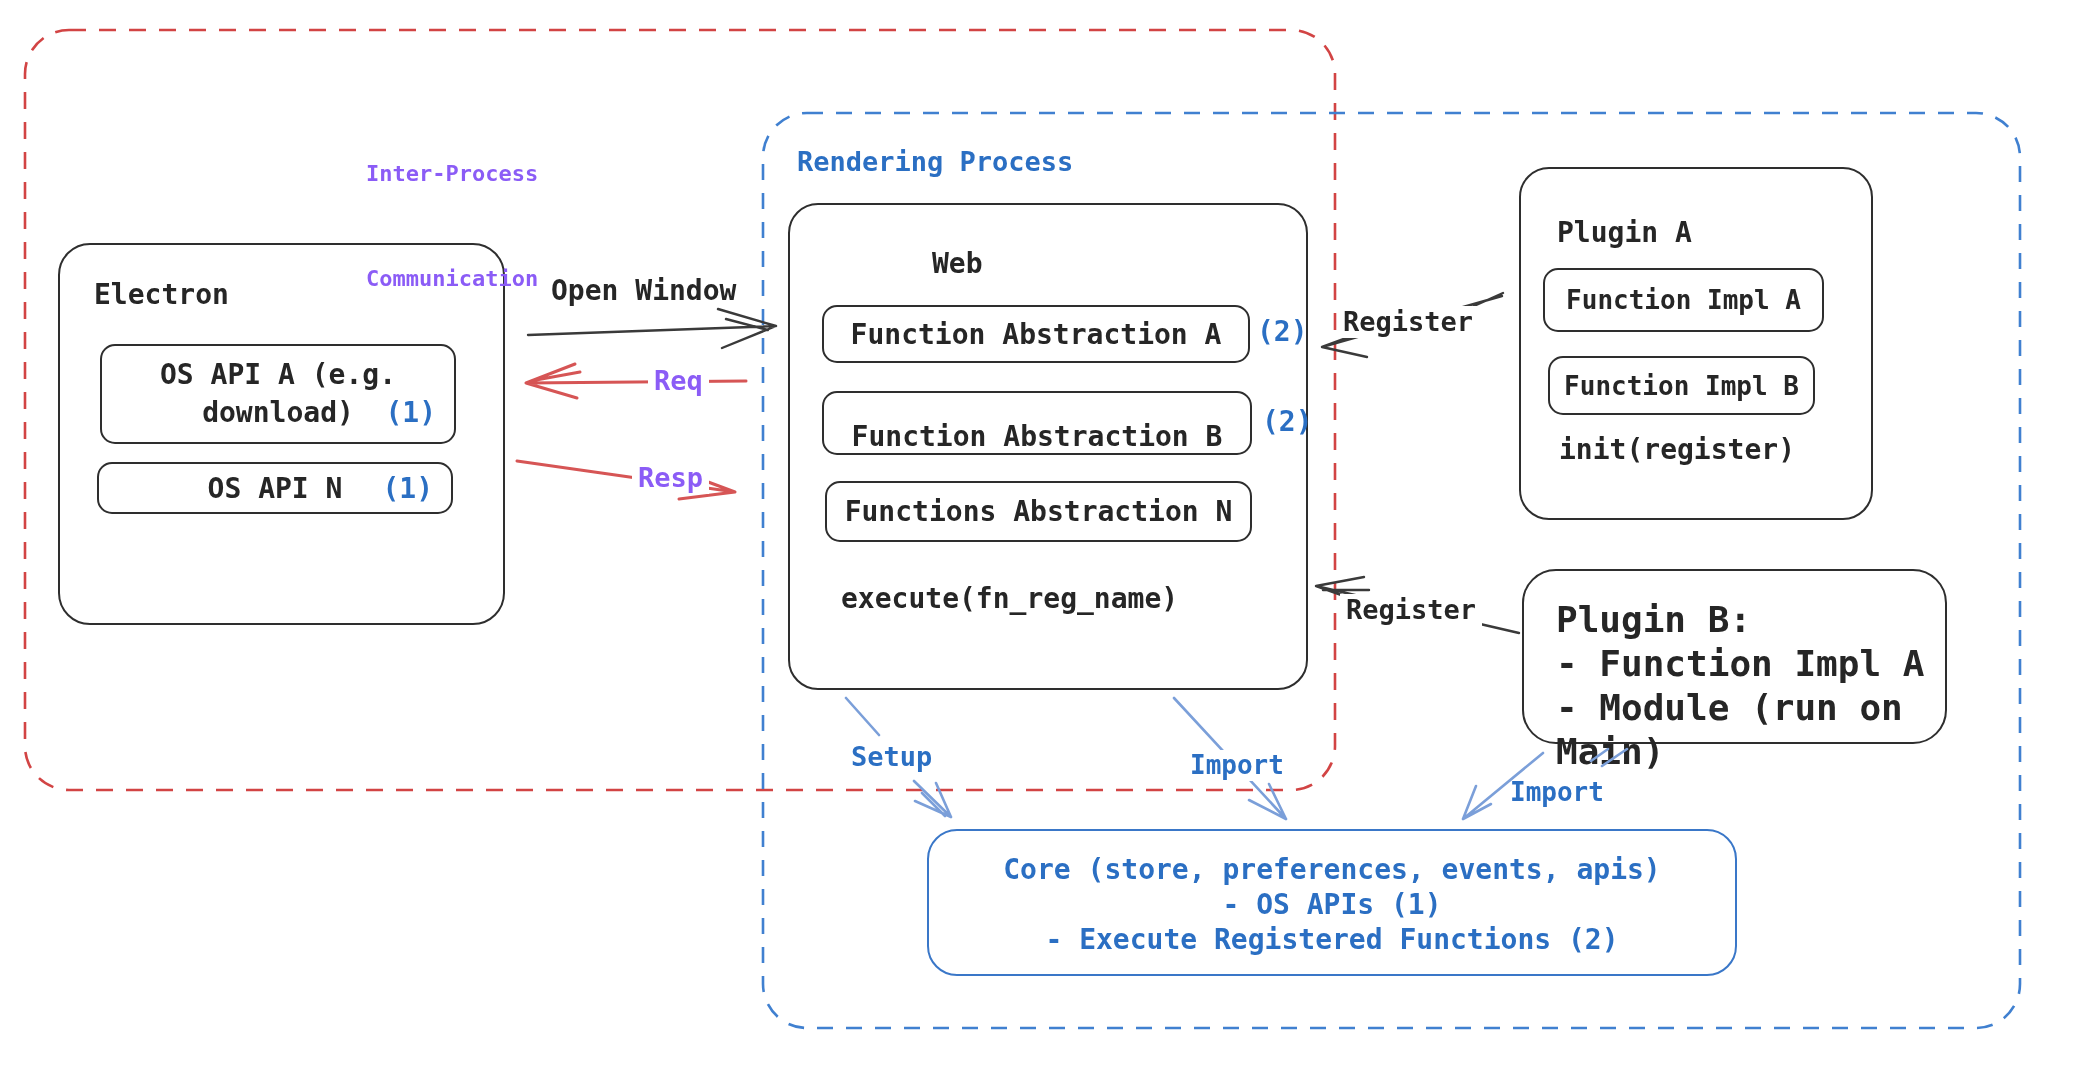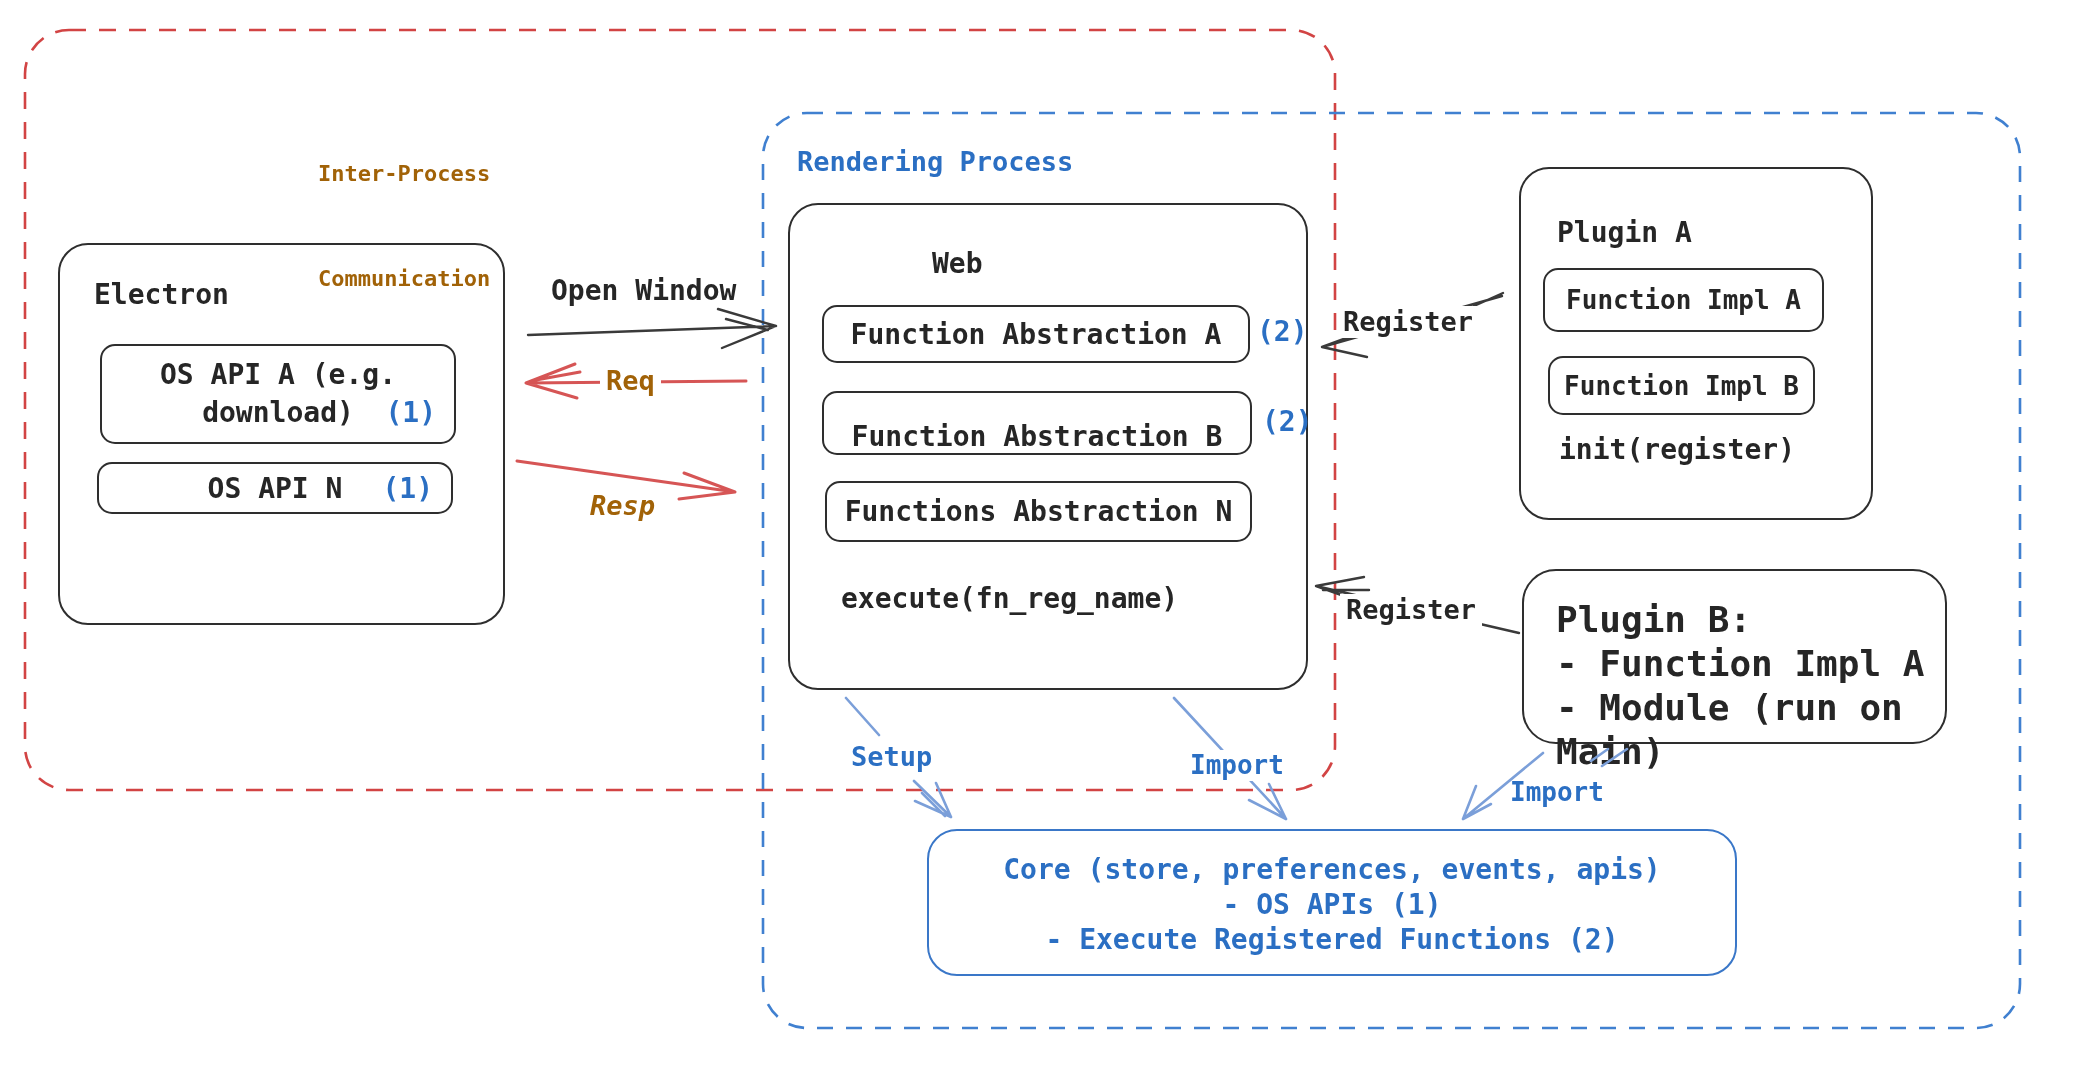"Inter-Process" .red { color: #a16207 -> #8b5cf6; margin-left: none -> 48px }
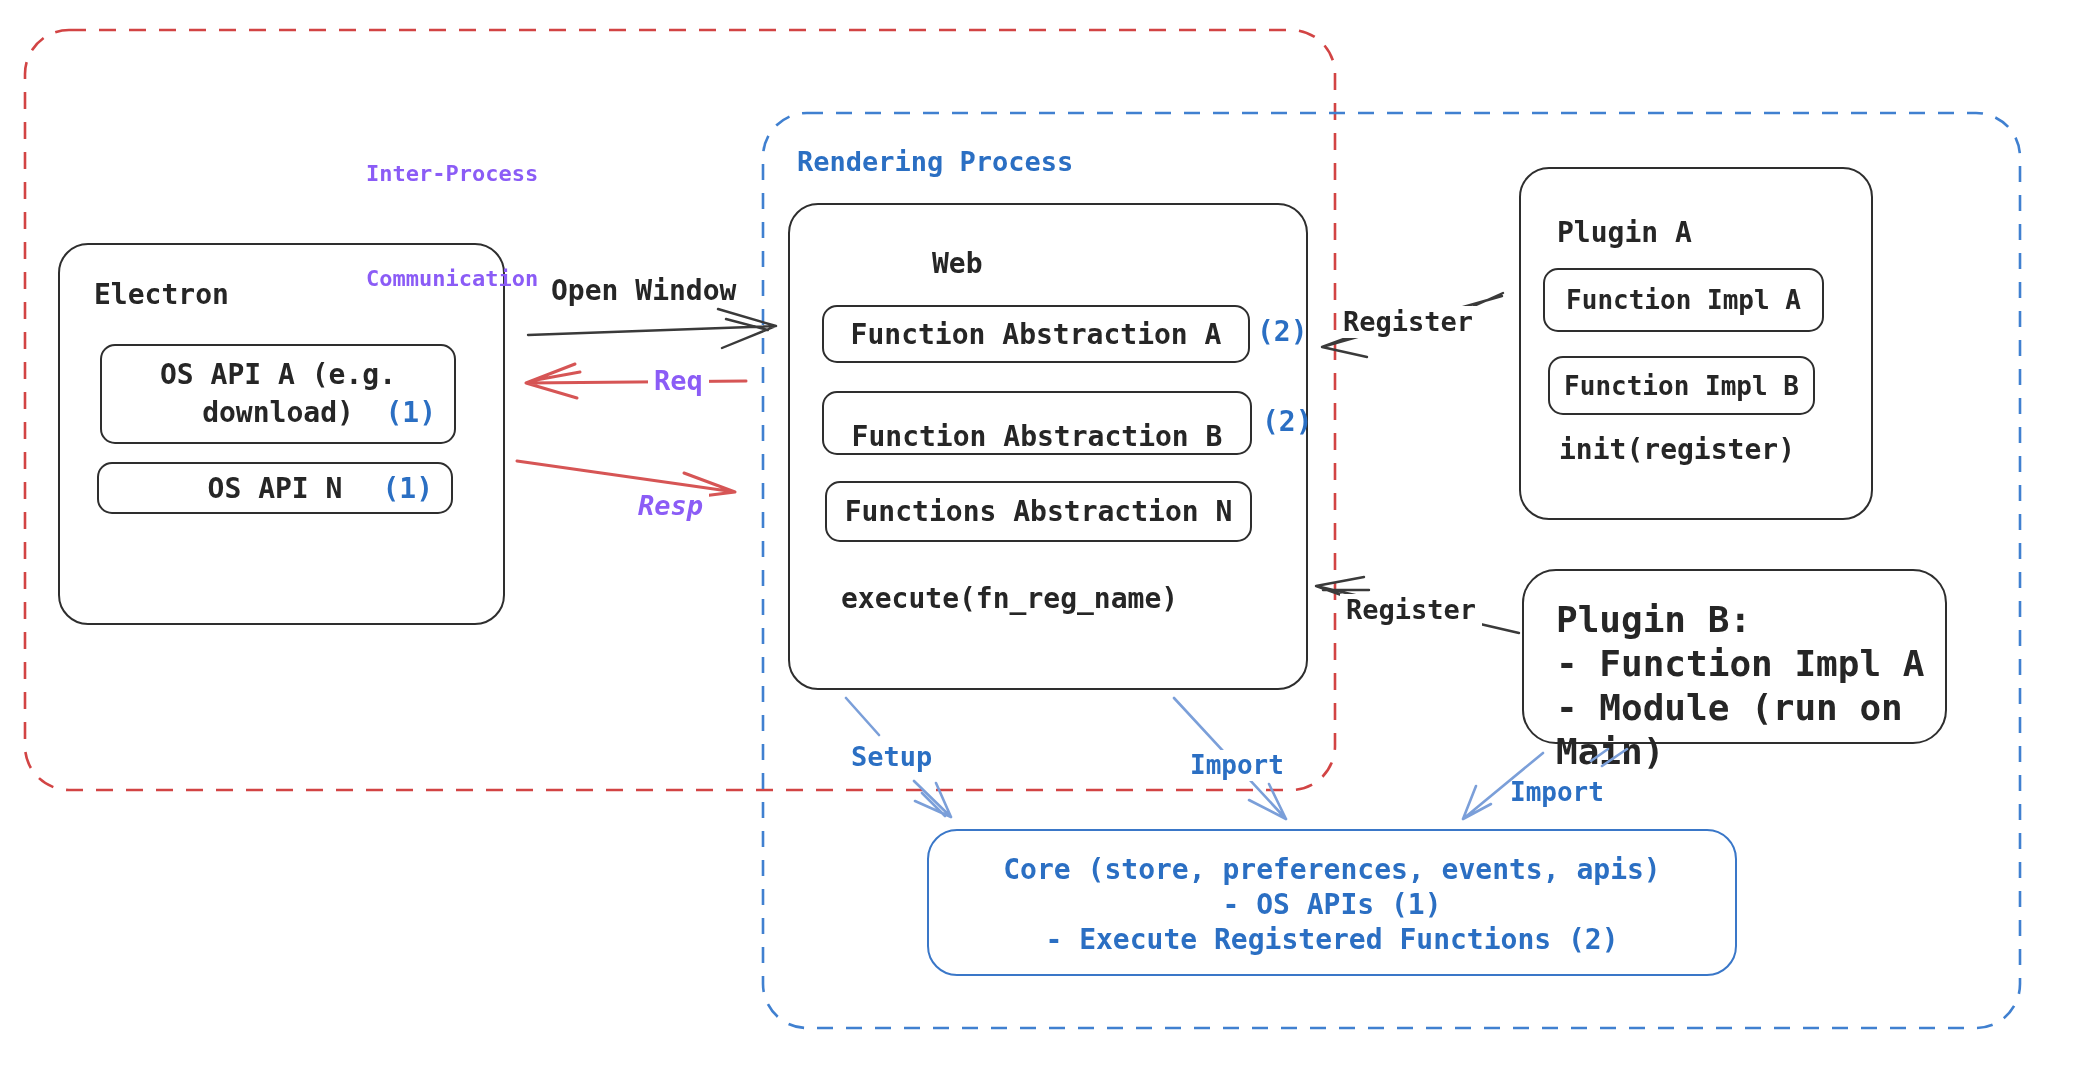"Electron" div.box { border-radius: none -> 32px }
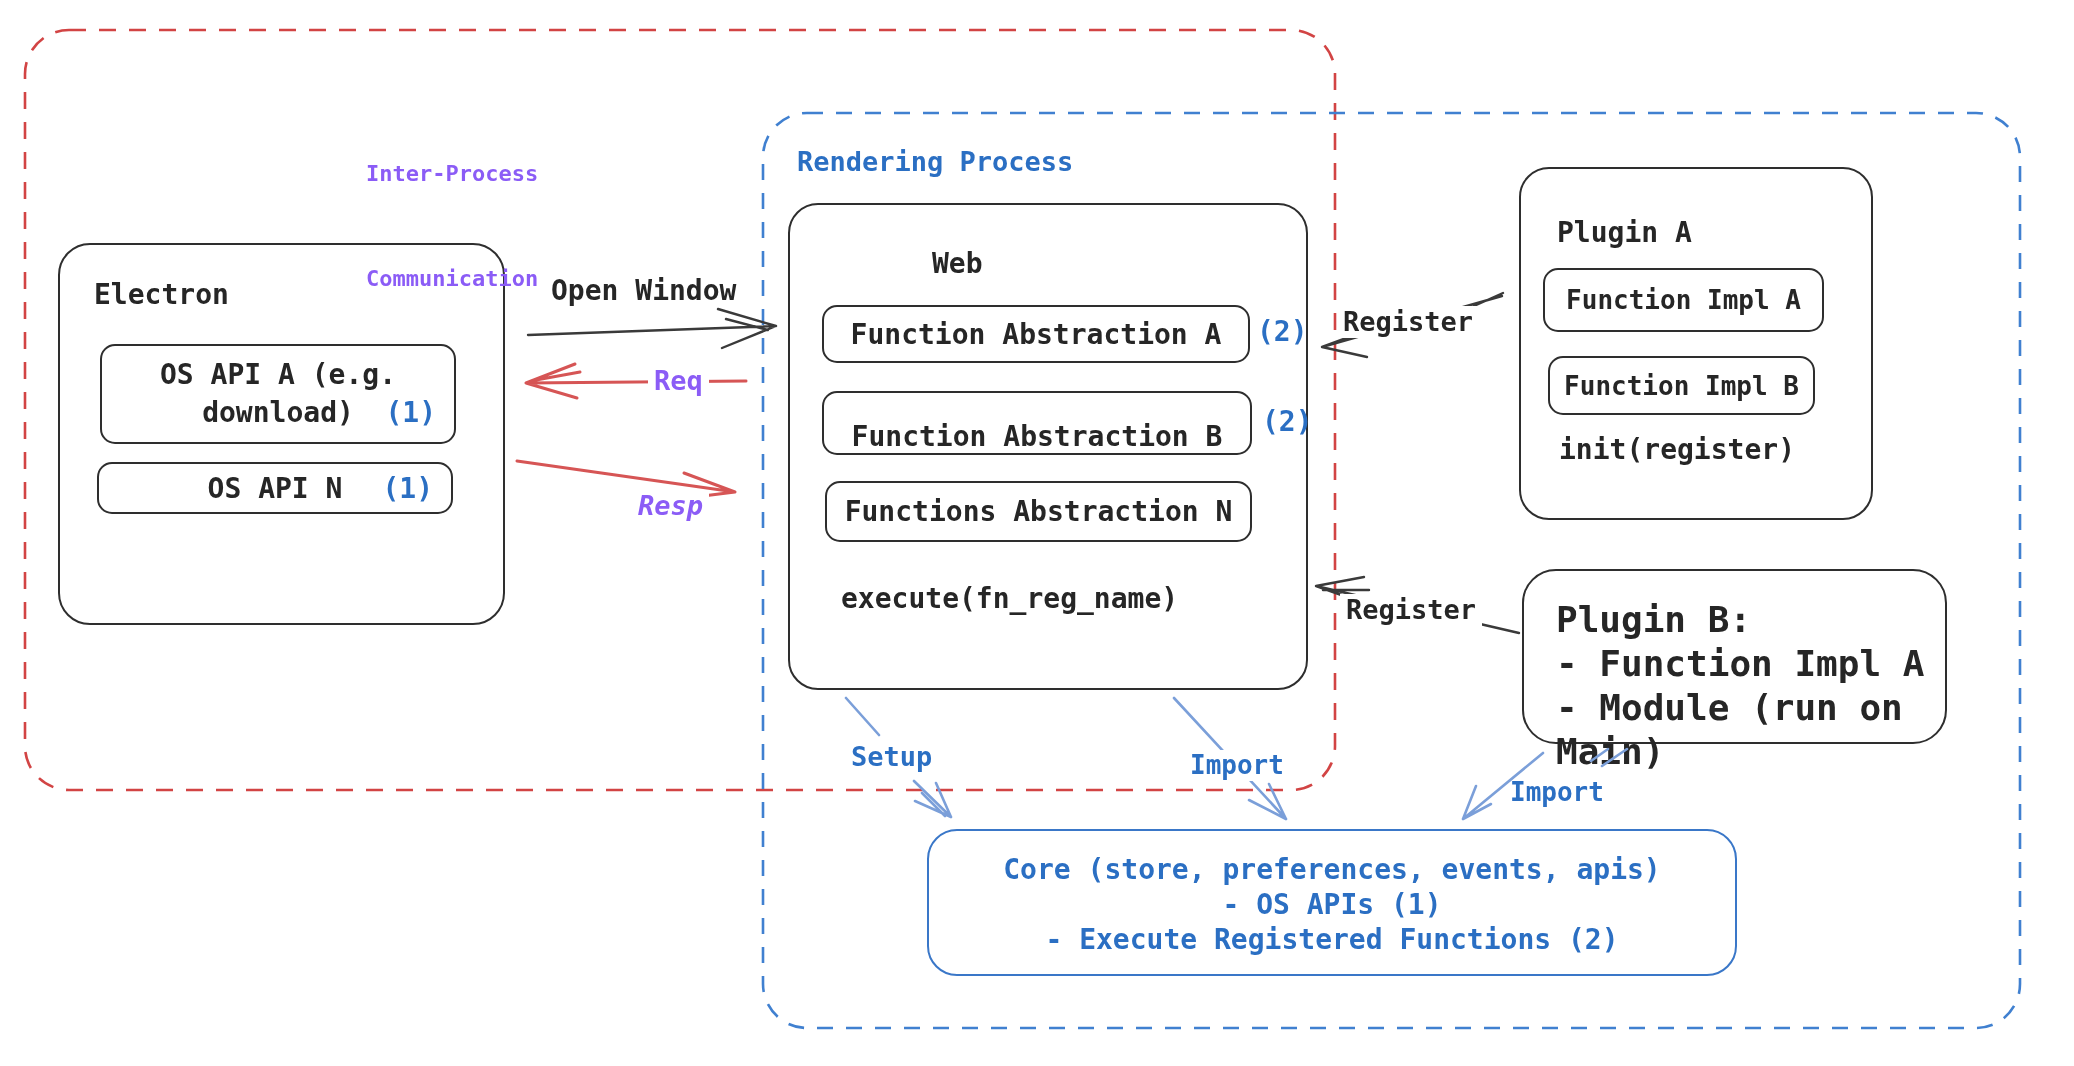"Resp" div.lbl { font-style: italic -> none; top: 490px -> 462px }
